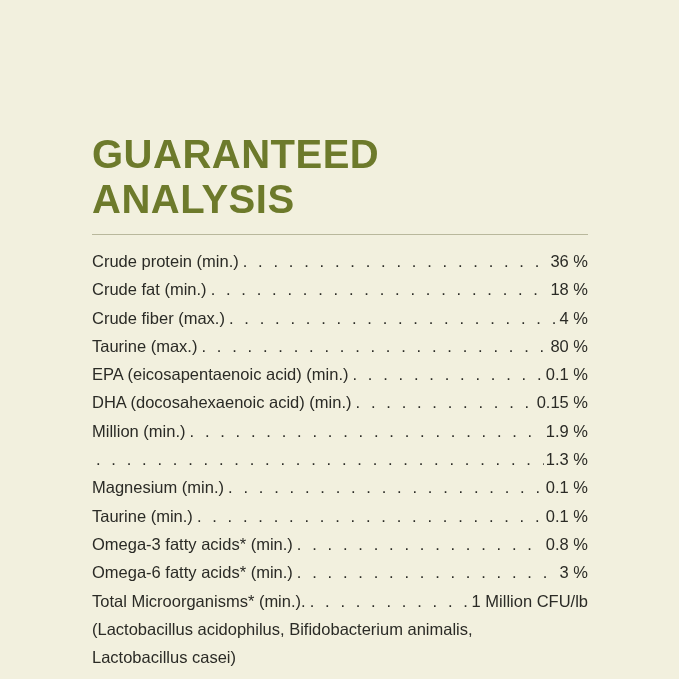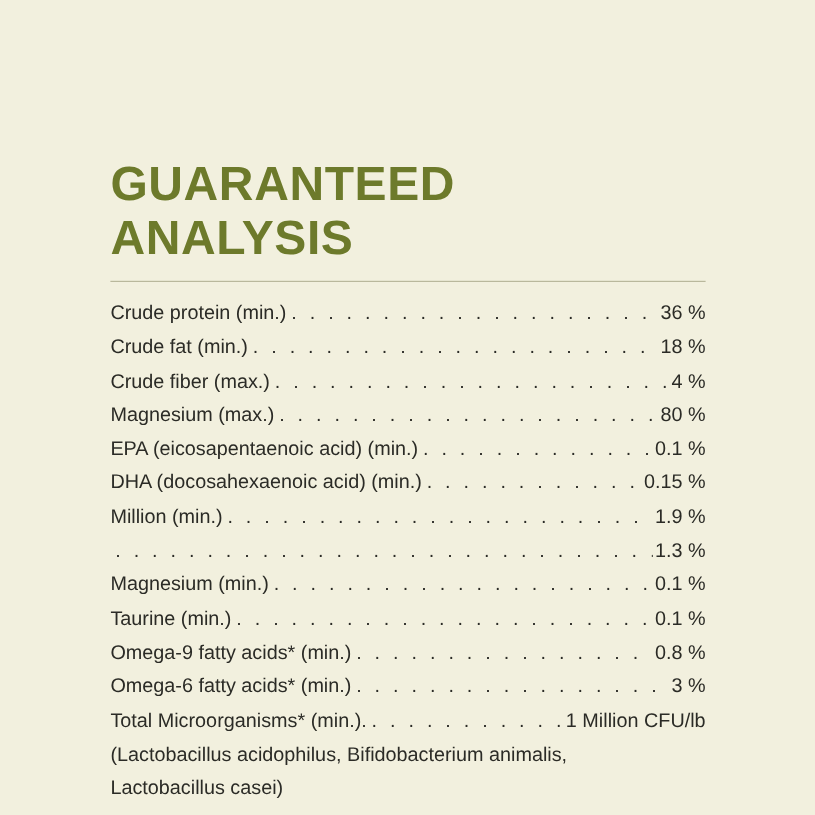"Magnesium (max.)" span.label { text: Magnesium -> Taurine }
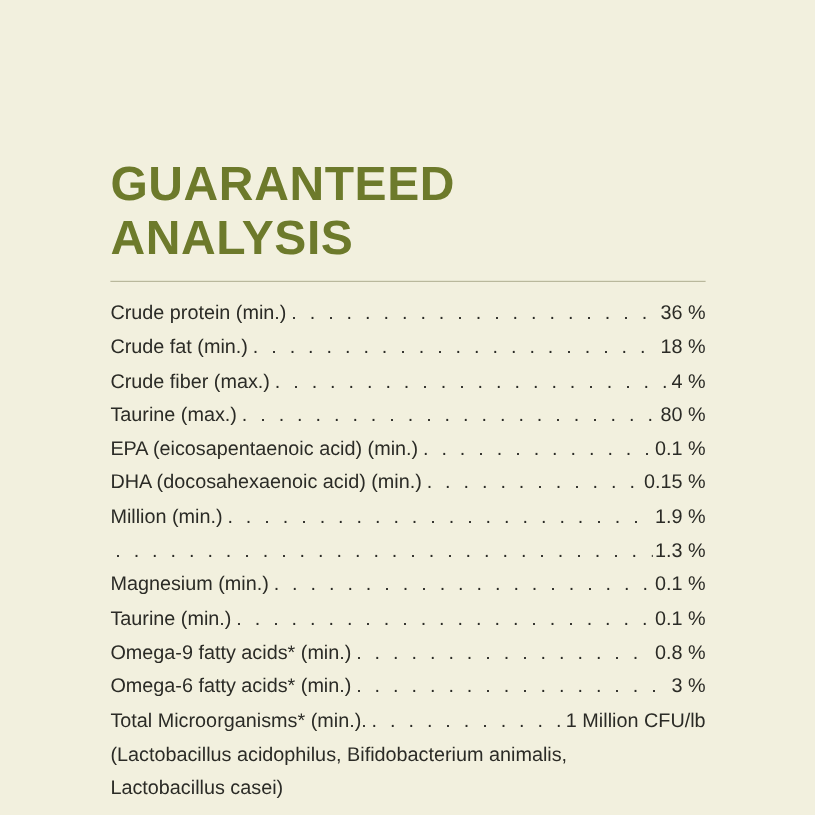"Omega-9 fatty acids* (min.)" span.label { text: Omega-9 -> Omega-3 }
